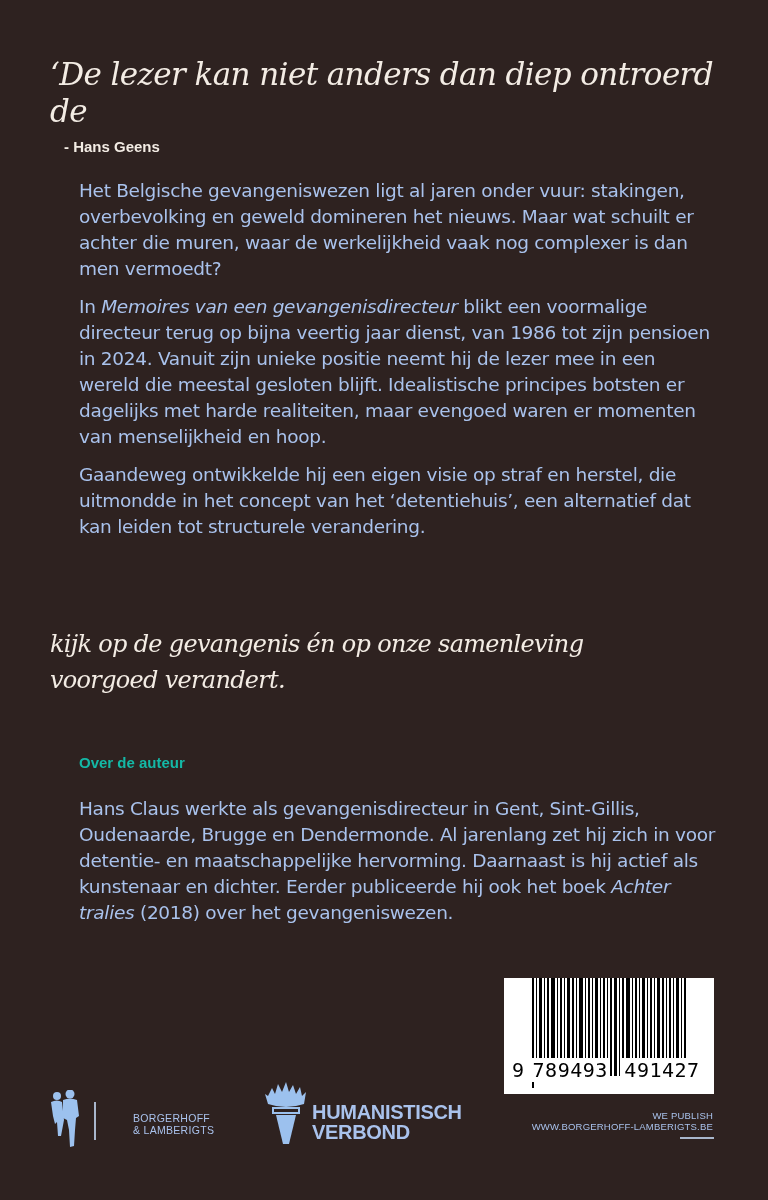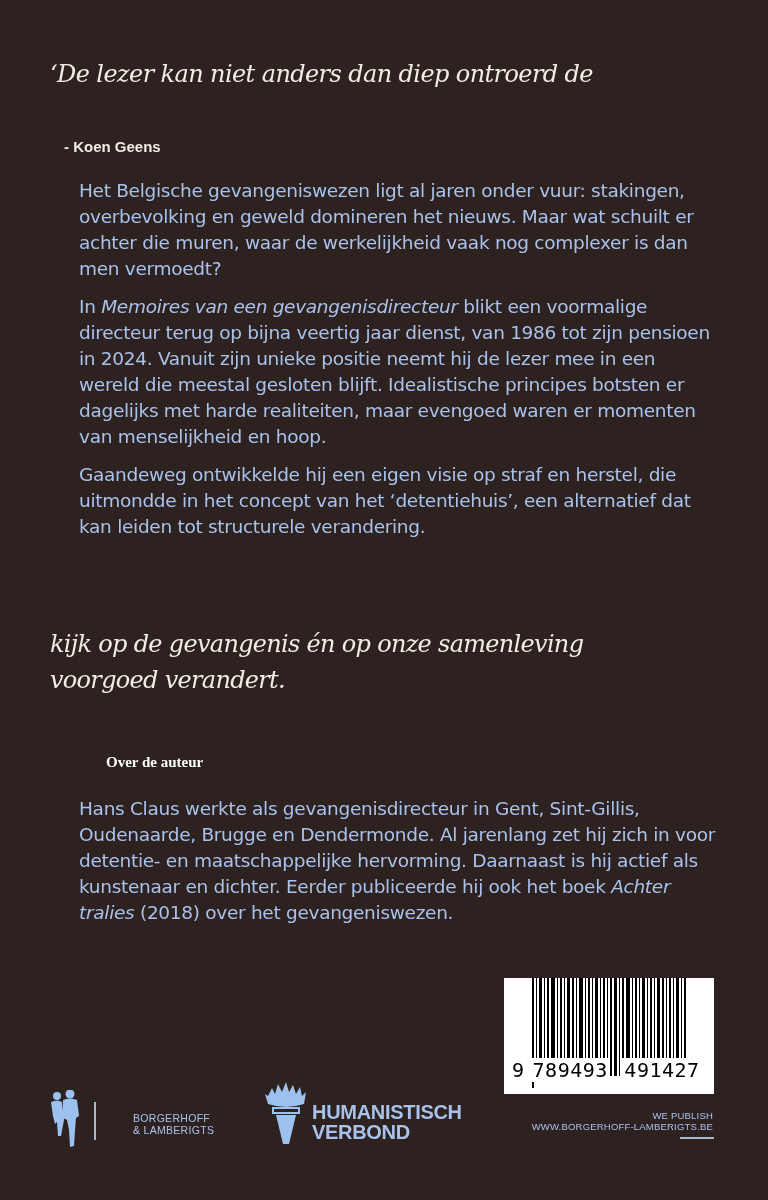"‘De lezer kan niet anders" .quote { font-size: 24px -> 31px }
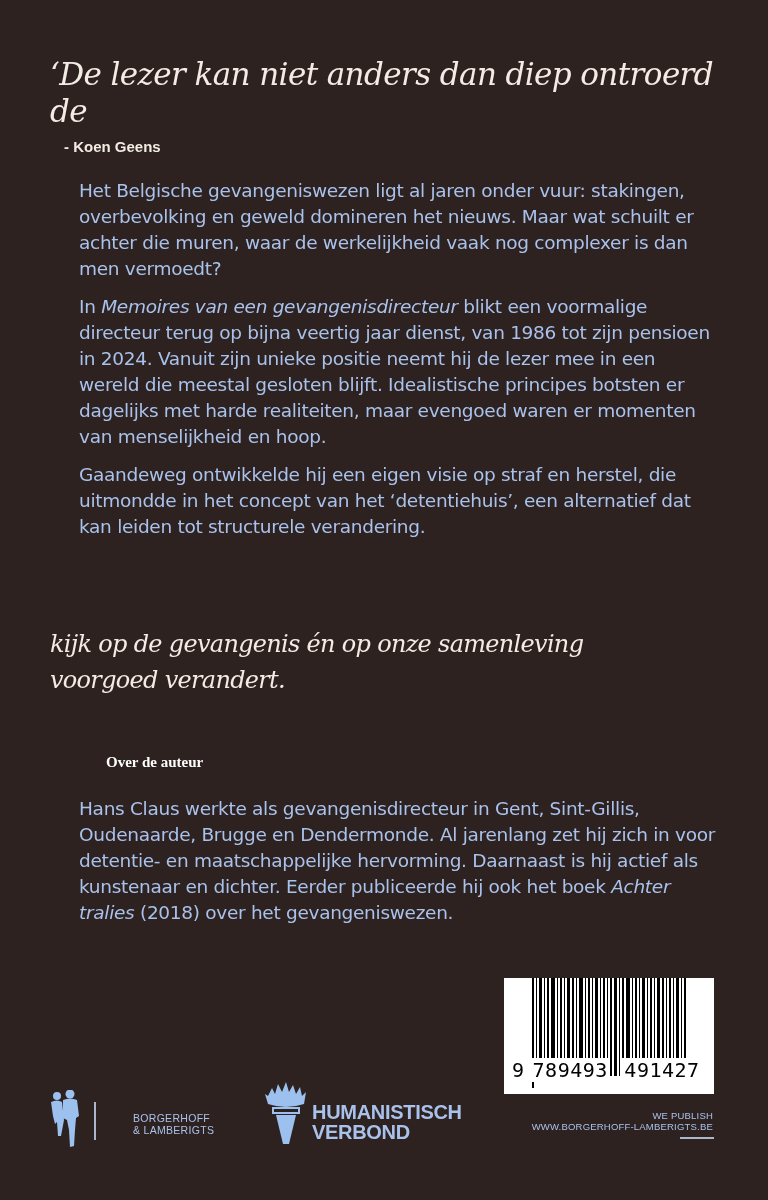"- Koen Geens" div.quote-author { text: Koen -> Hans }
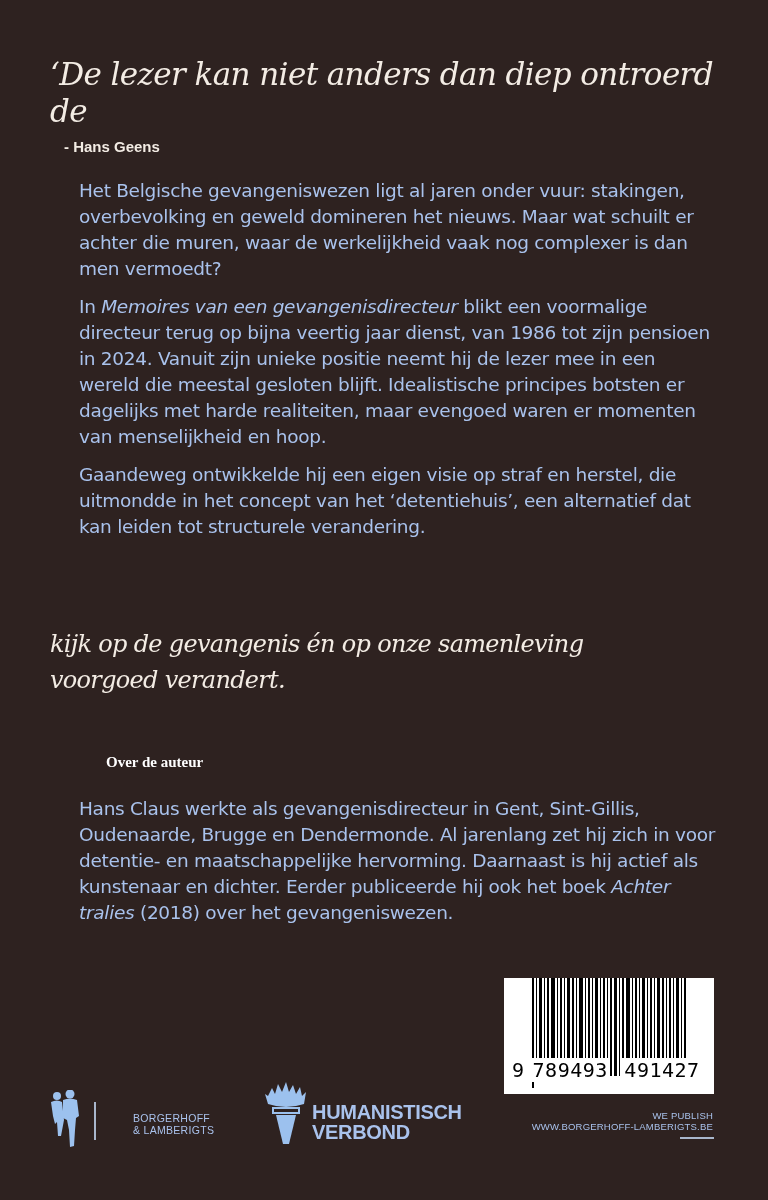"Over de auteur" .about-title { color: #ffffff -> #14b8a6; font-family: Liberation Serif, serif -> Liberation Sans, sans-serif; margin-left: 27px -> none }
